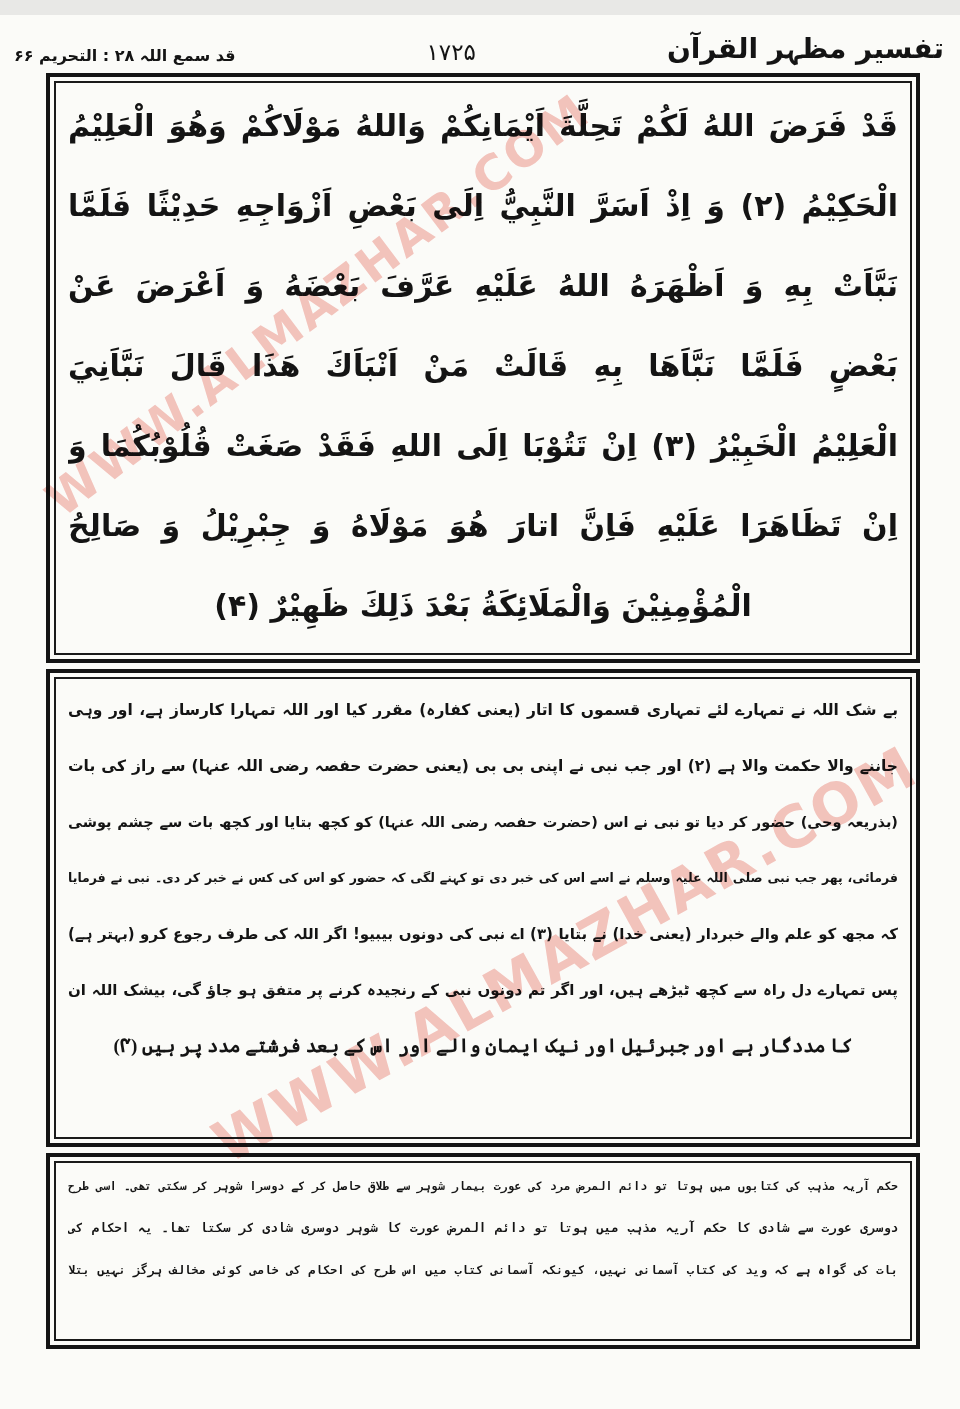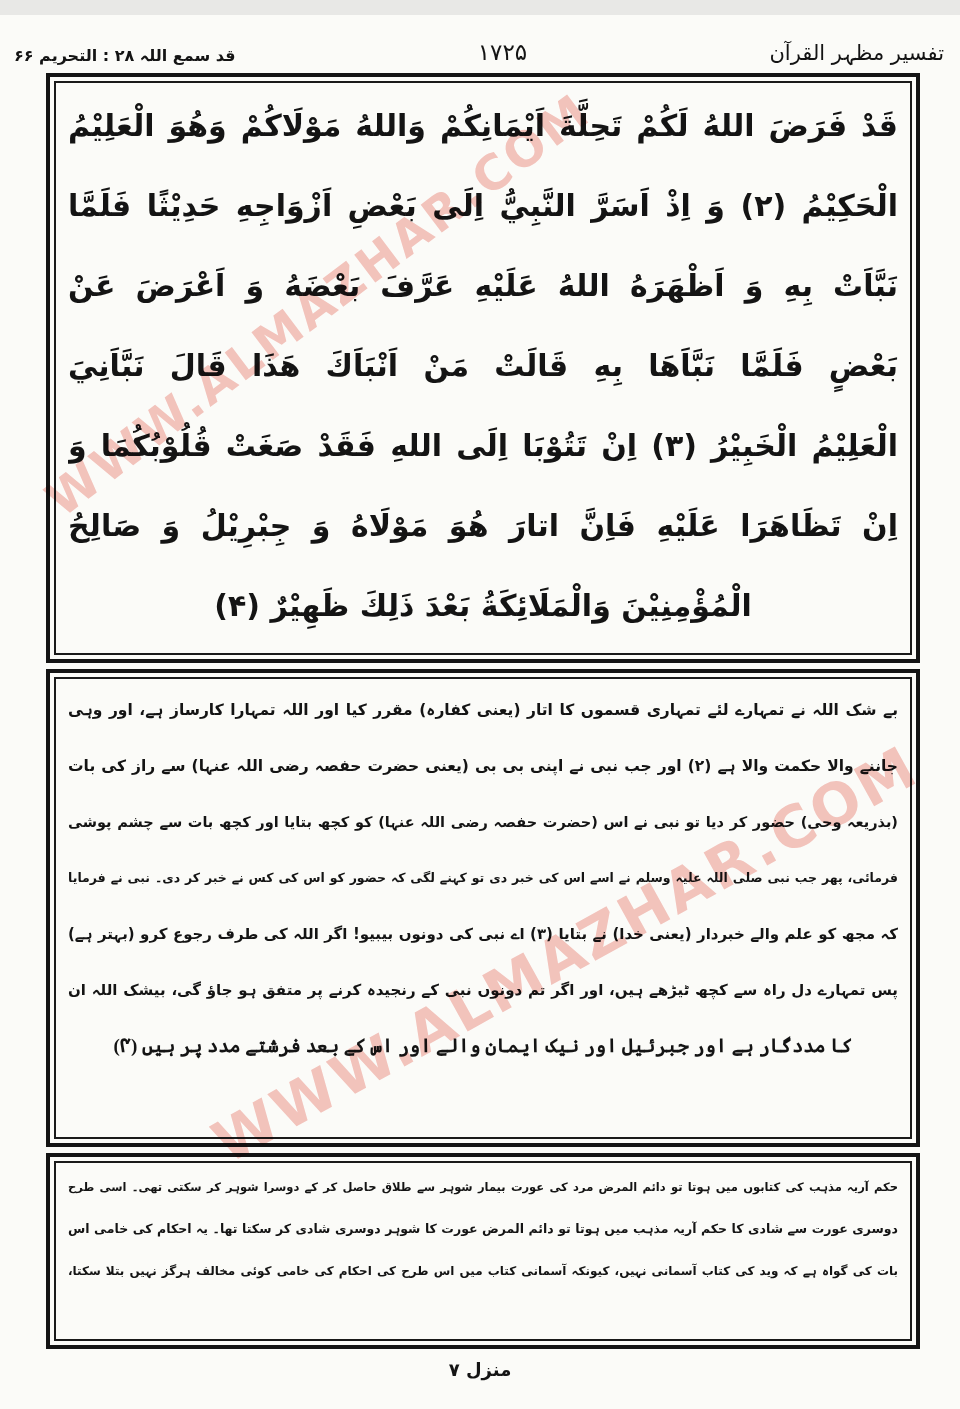"تفسیر مظہر القرآن" .head-right { font-size: 21px -> 28px; font-weight: 400 -> 700 }
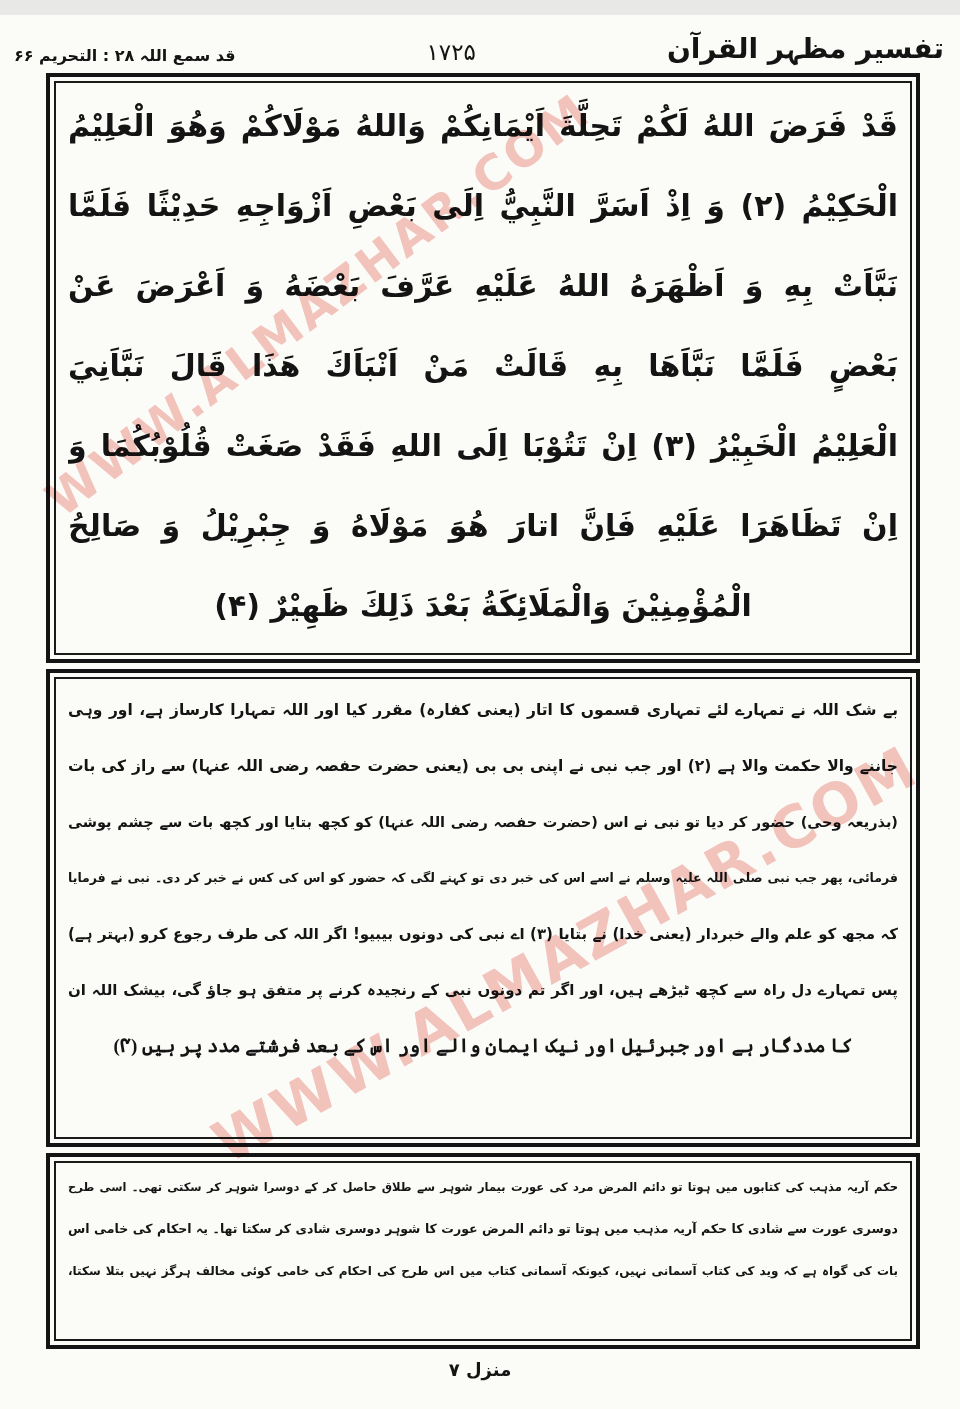"حکم آریہ مذہب کی کتابوں" .cline { font-family: none -> Liberation Mono, monospace }
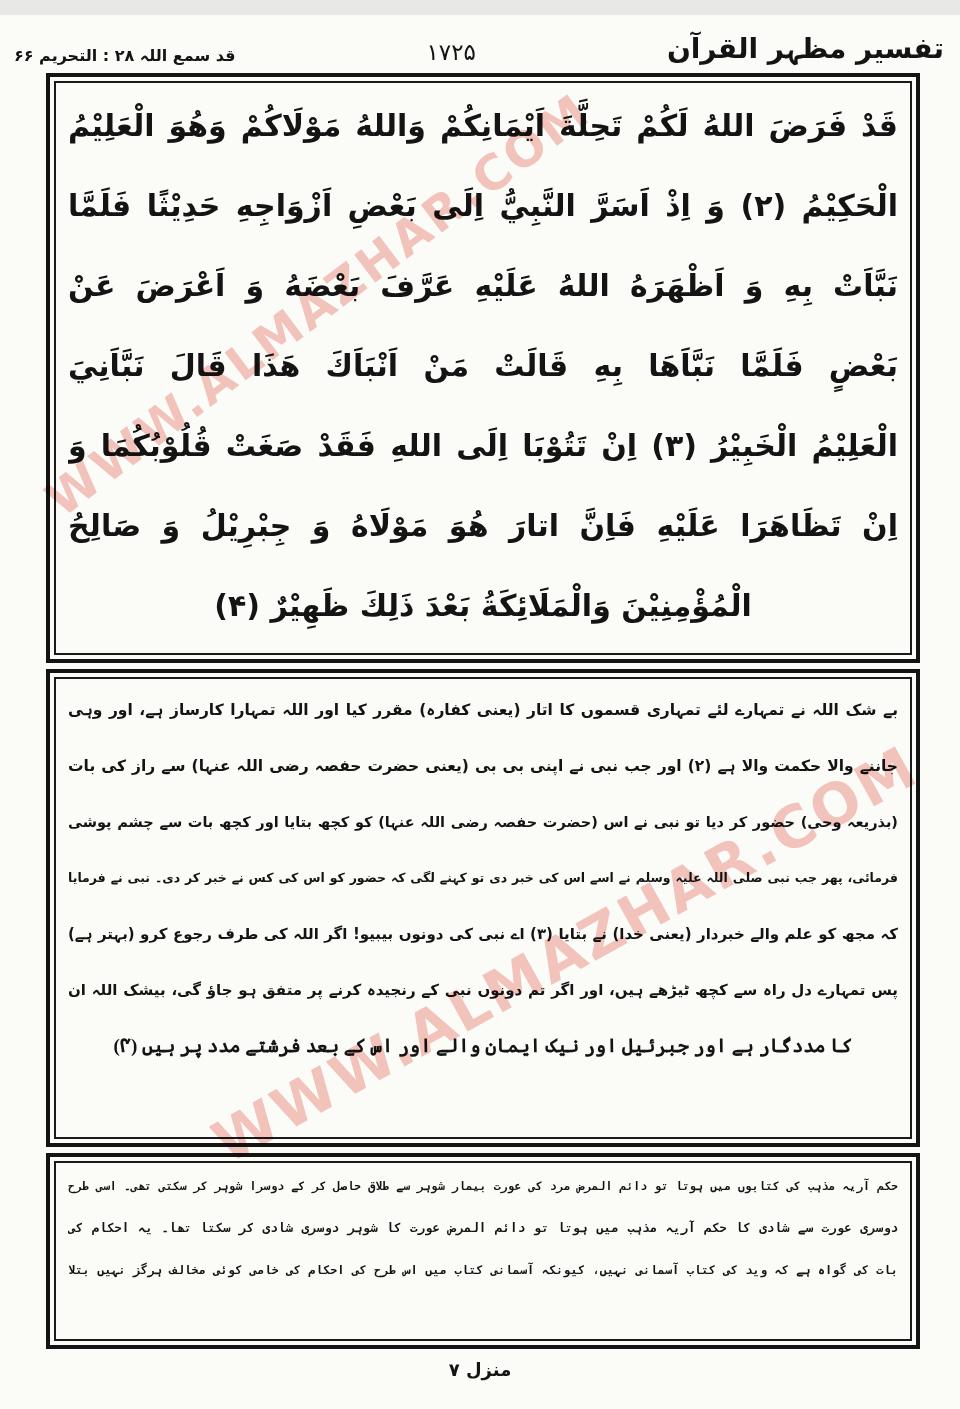"منزل ۷" footer.pagefoot { html: <footer> <span>منزل ۷</span> </footer> -> none }
